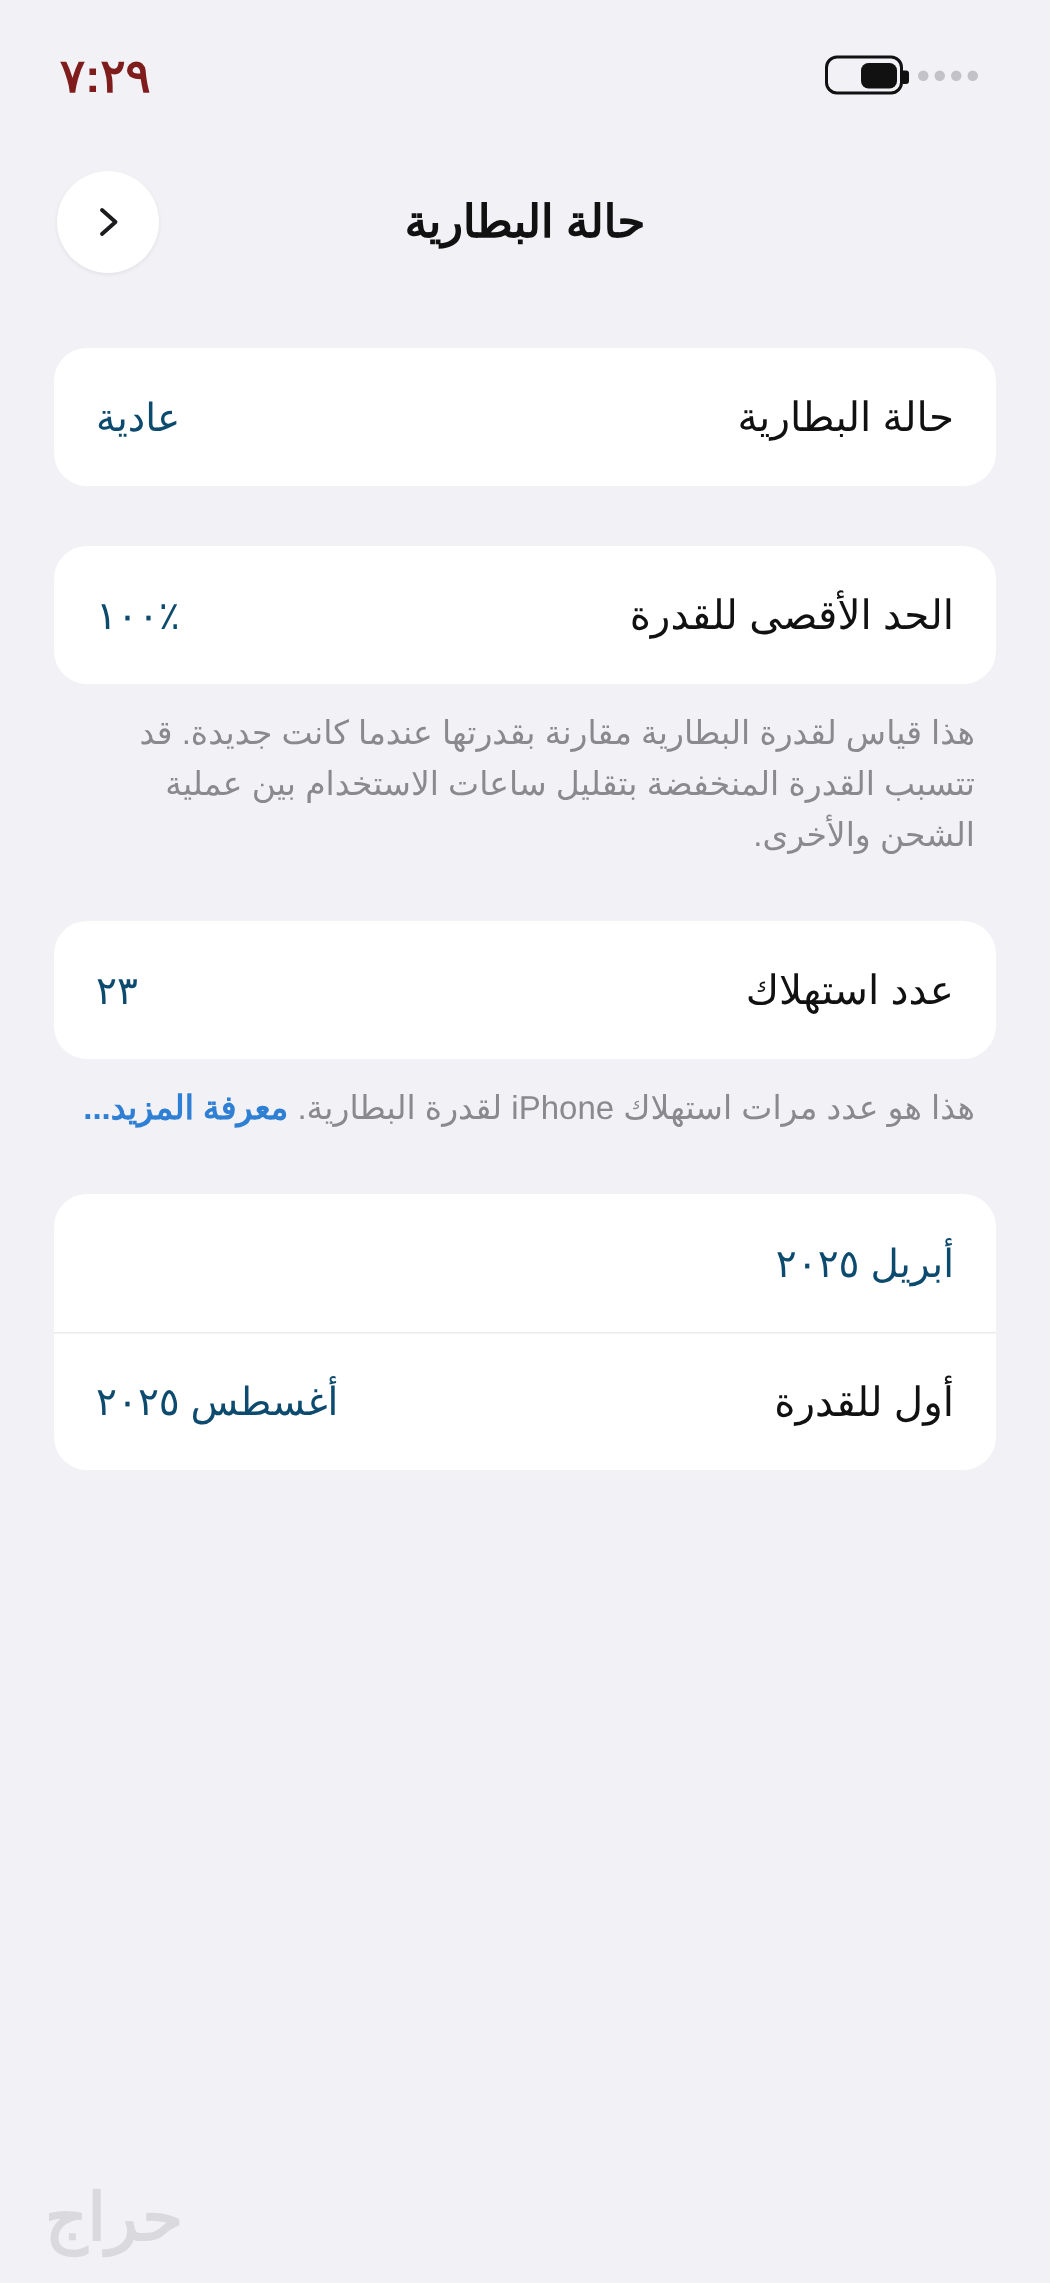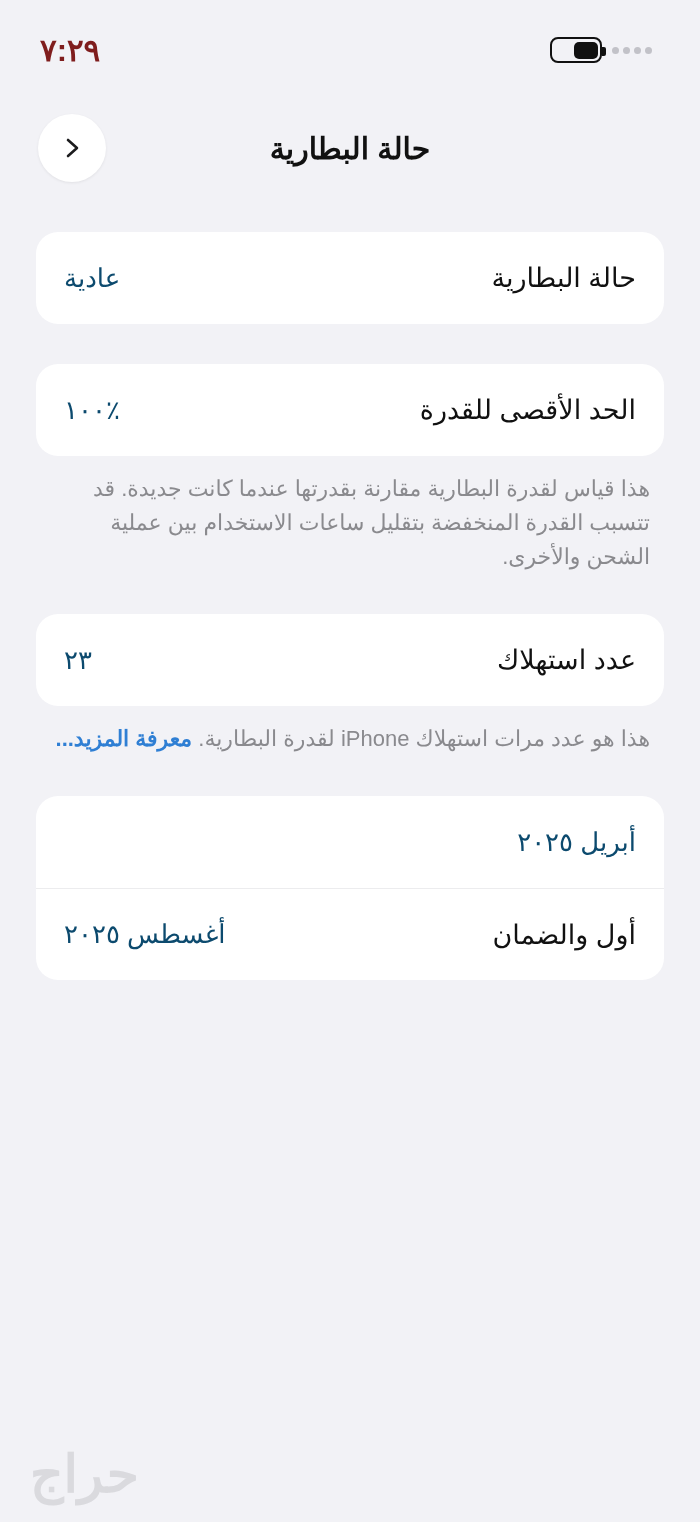"أول والضمان" span.row-label { text: والضمان -> للقدرة }
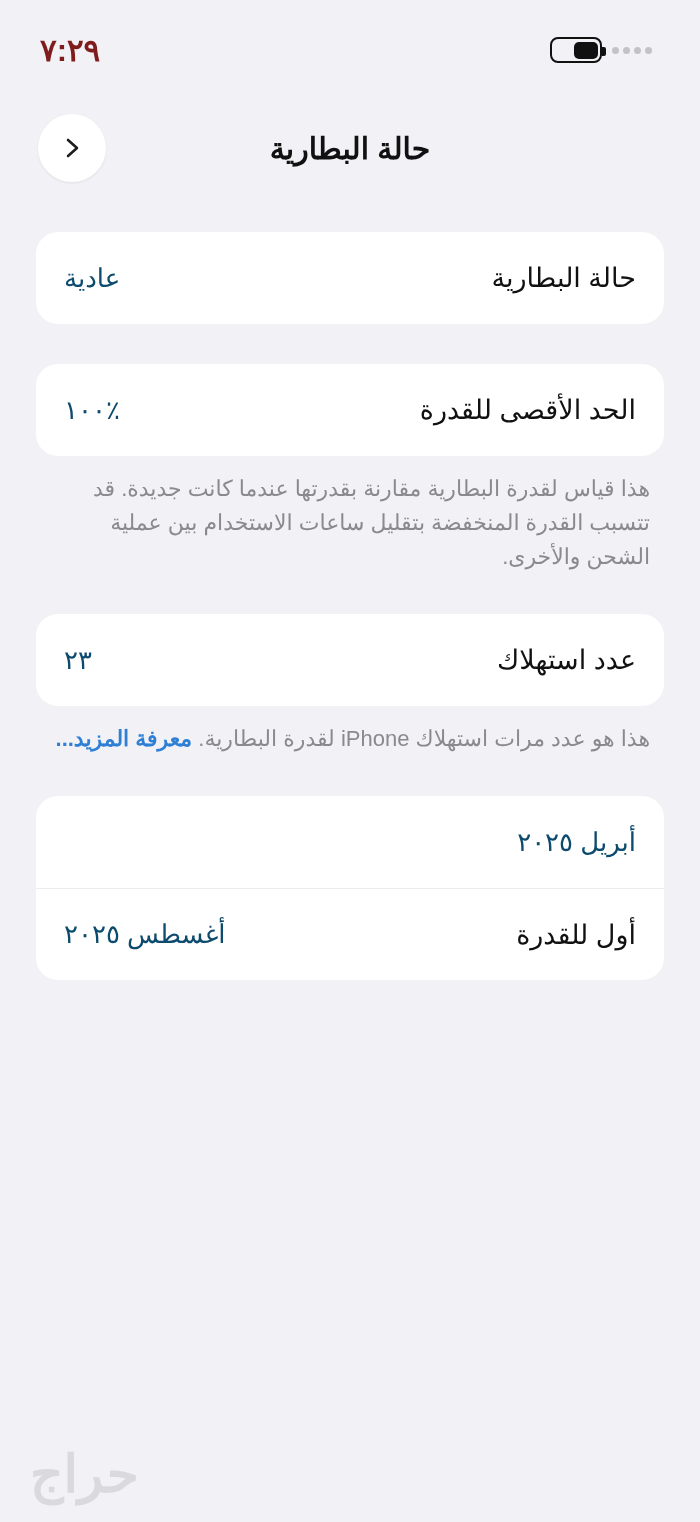"حراج" .watermark { font-size: 52px -> 44px }
